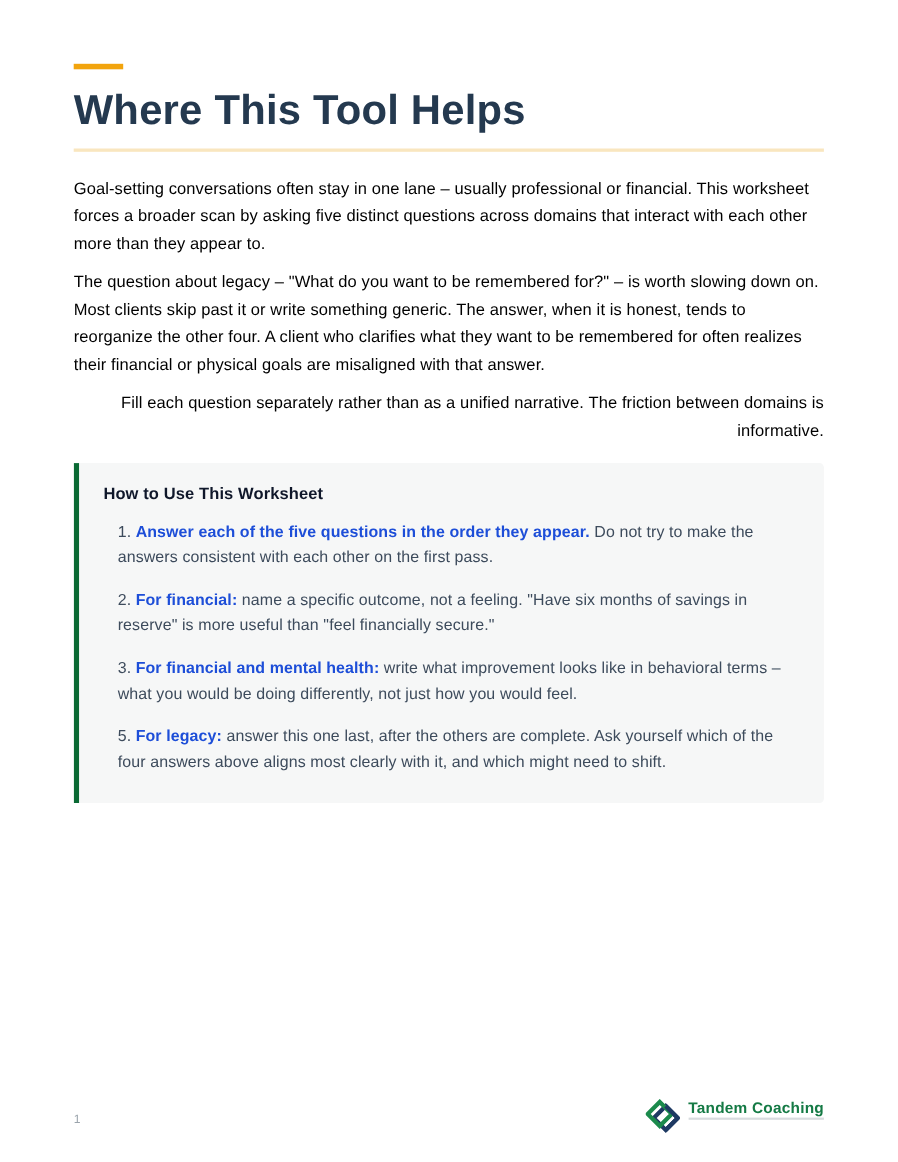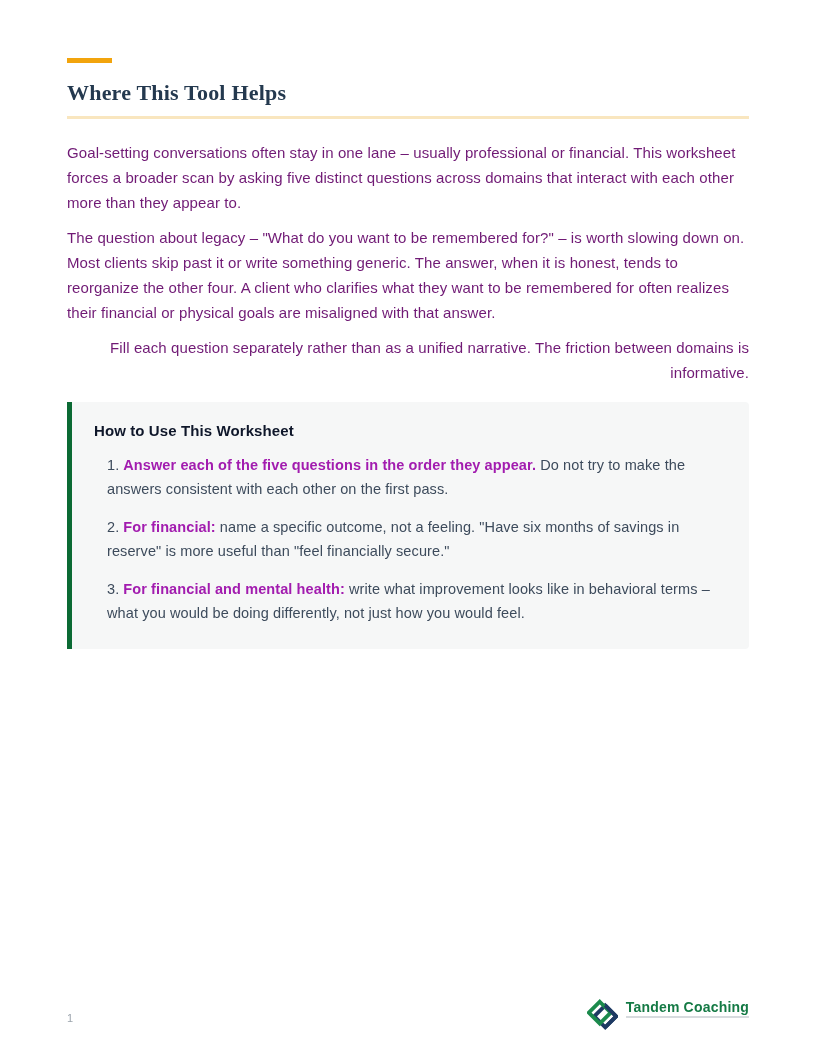"Where This Tool Helps" .page-title { font-family: Liberation Serif, serif -> Liberation Sans, sans-serif; font-size: 22px -> 38px }
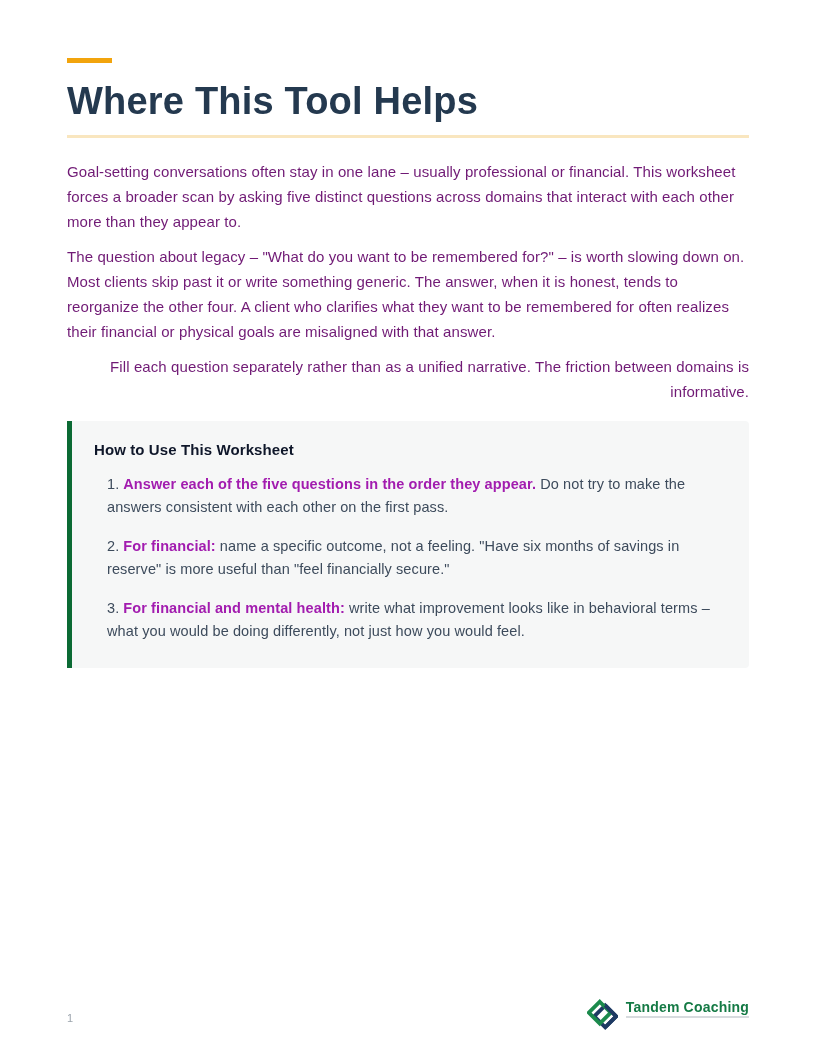"Goal-setting conversations often stay in" .para { color: #701a75 -> #000000 }
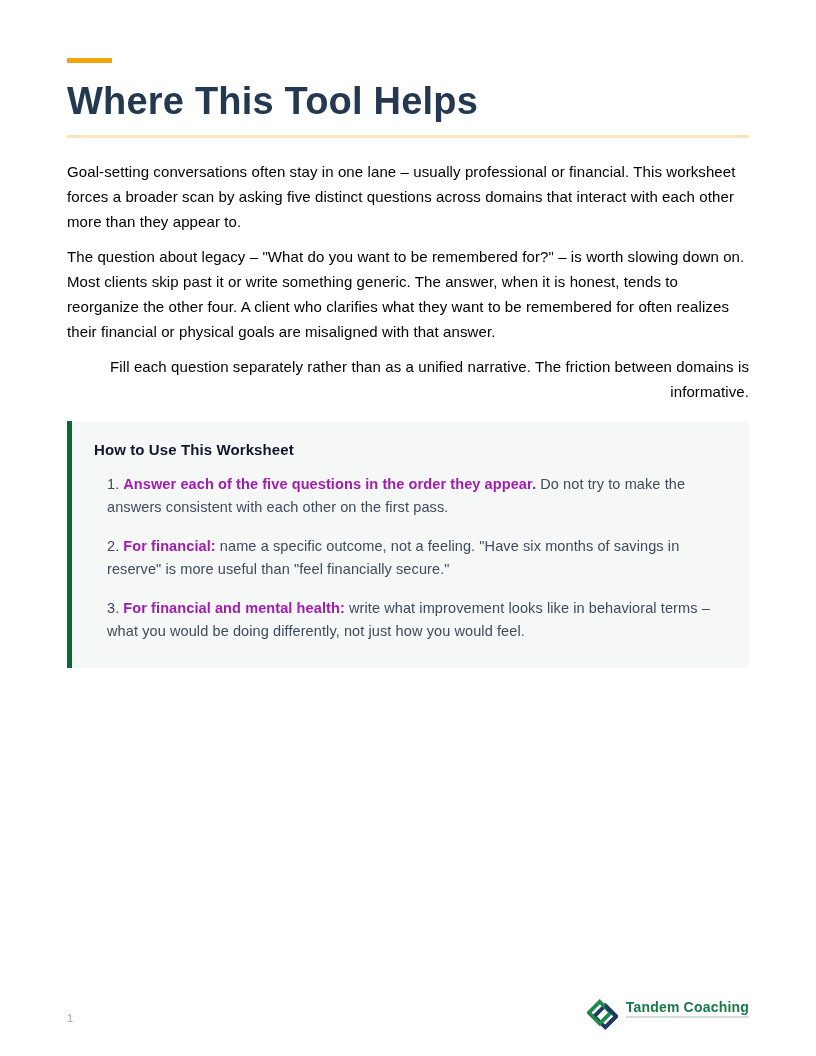"Answer each of the five" .callout-item b { color: #a21caf -> #1d4ed8 }
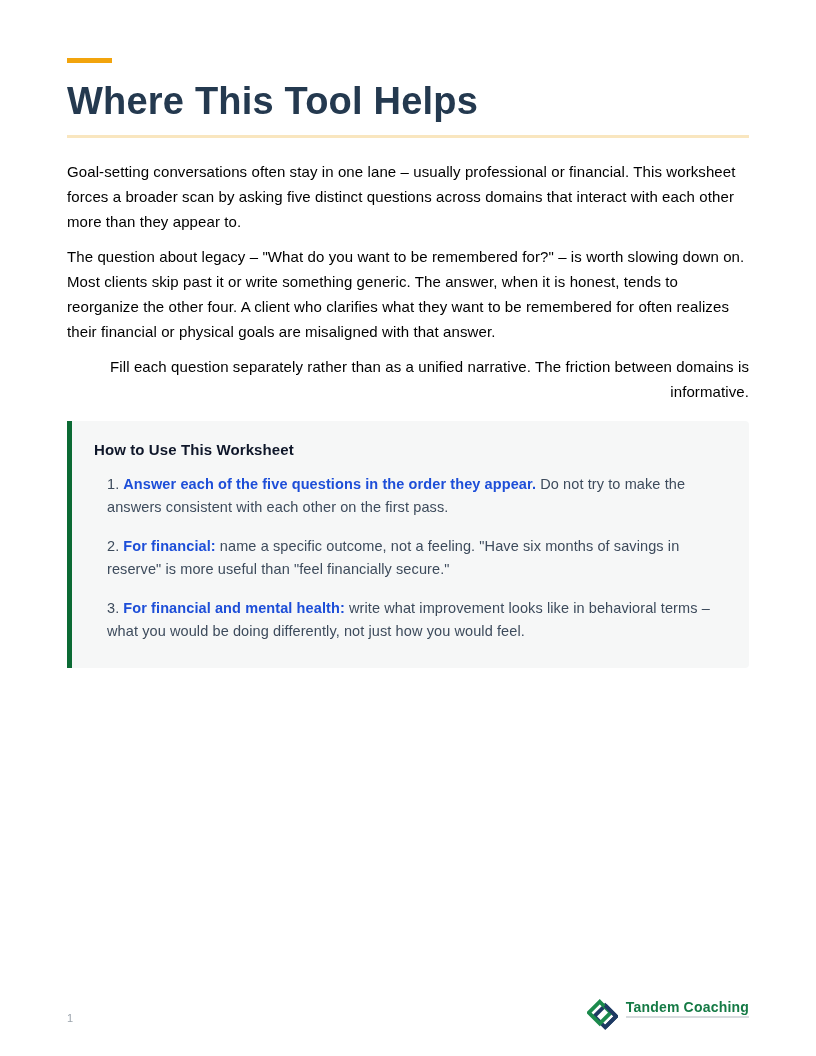"5. For legacy: answer this" li.callout-item { html: none -> <li> <span>5.</span><b>For legacy:</b><span> answer this one last, after the others are complete. Ask yourself which of the four answers above aligns most clearly with it, and which might need to shift.</span> </li> }
